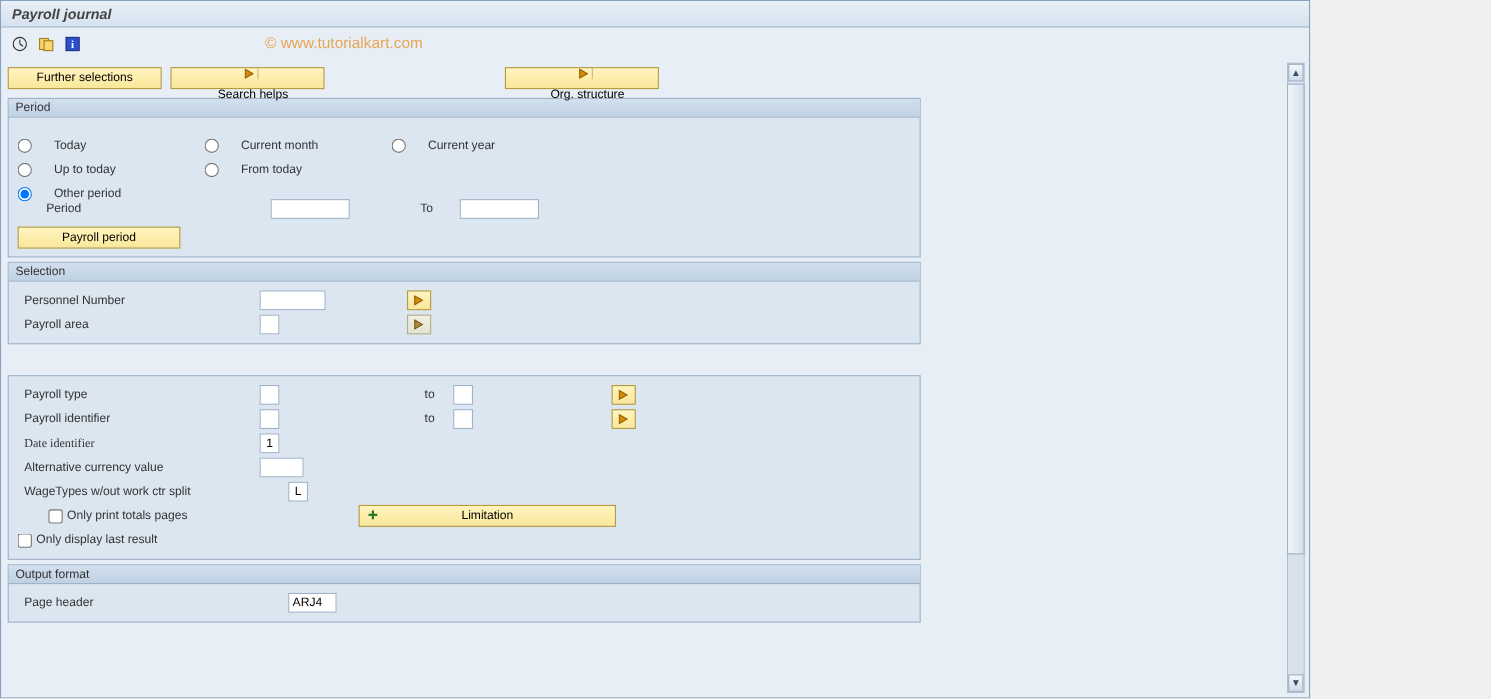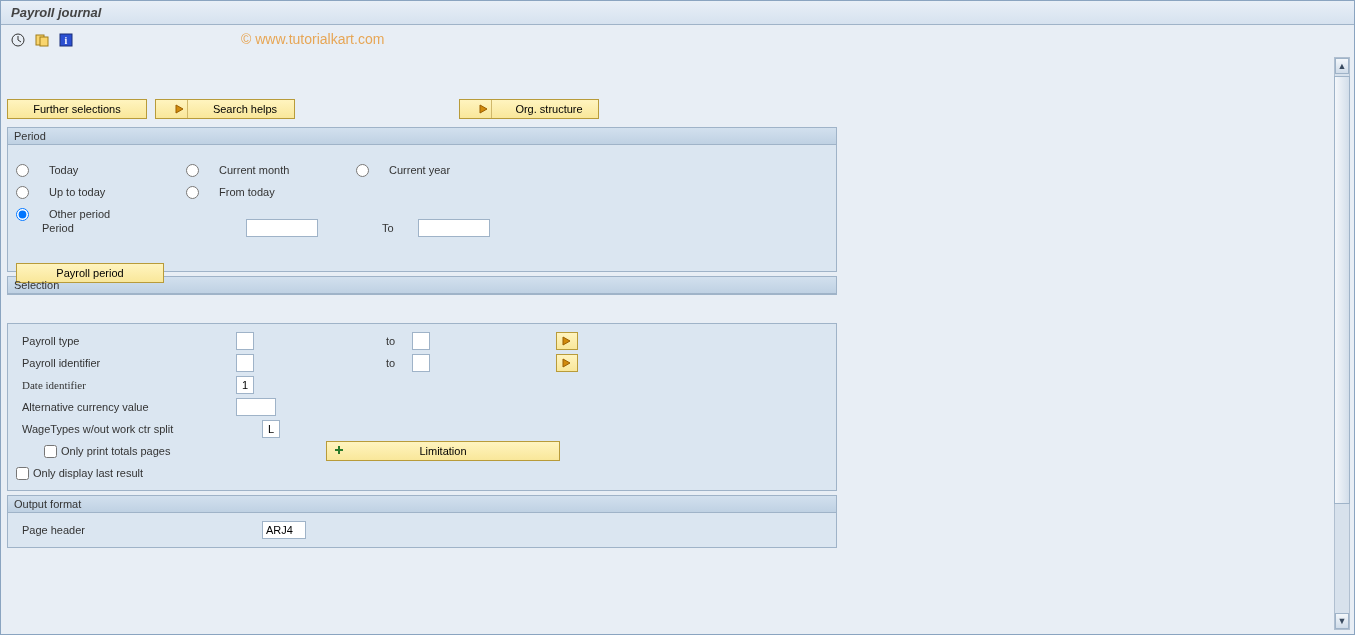"Payroll journal" .window { width: 1355px -> 1191px }
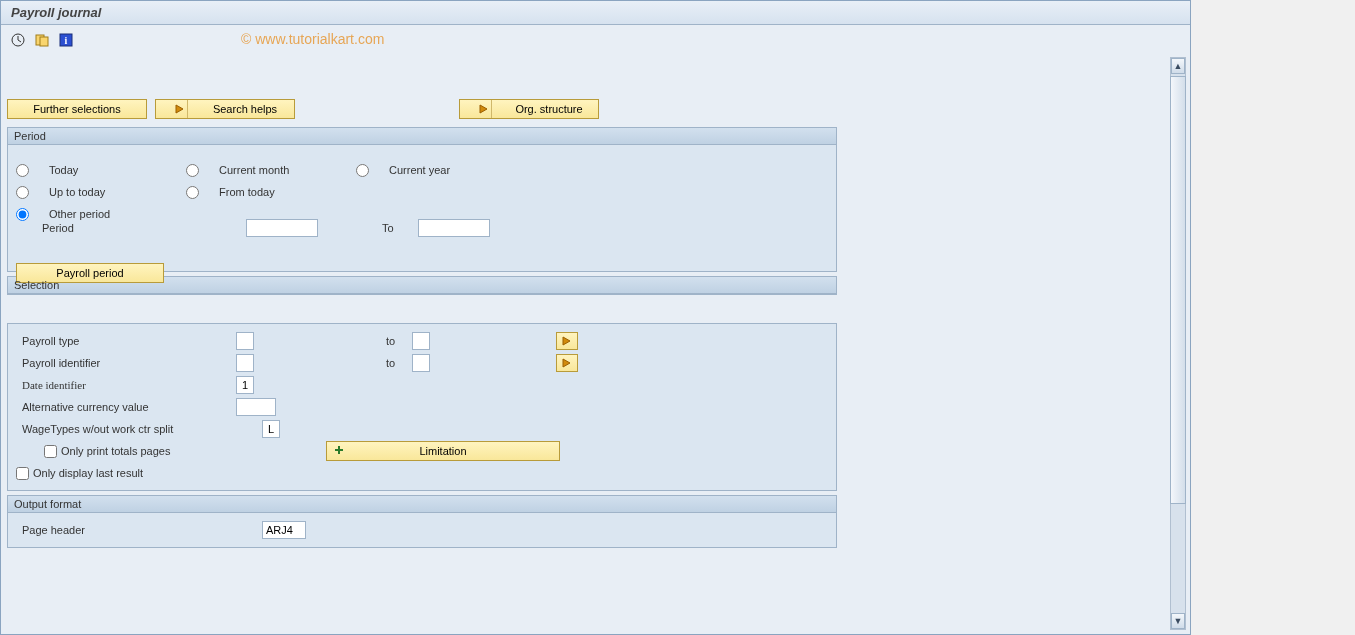"Further selections" .sap-btn.wide { margin-top: 38px -> none }
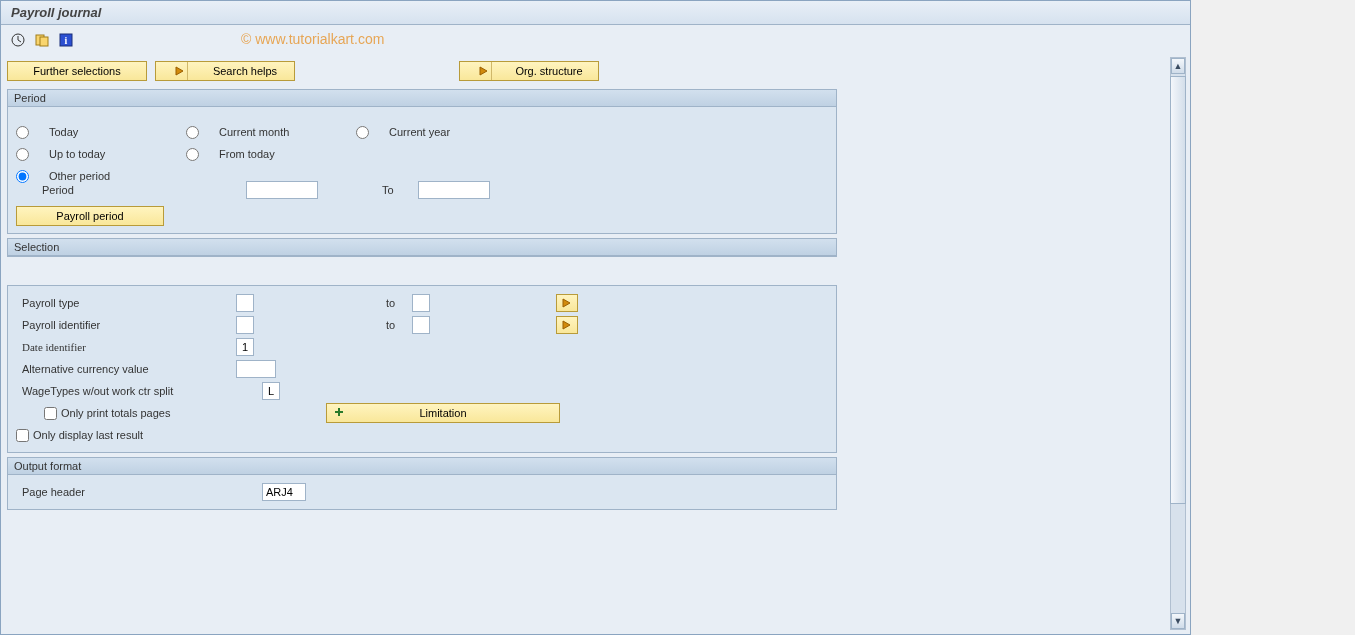"Search helps" .sap-btn.with-arrow { flex-direction: none -> column }
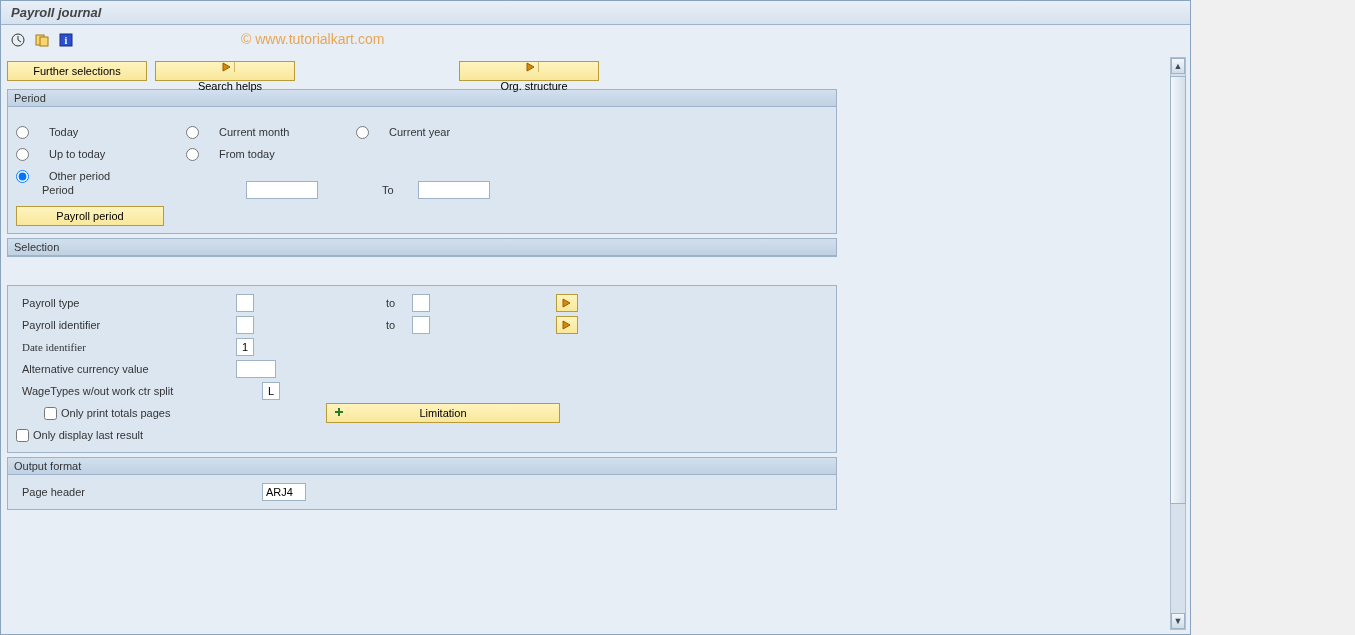"Personnel Number" div.group-body { html: none -> <div> <div> <span>Personnel Number</span> <input> <span></span> <span> <svg> <polygon></polygon> </svg> </span> </div> <div> <span>Payroll area</span> <input> <span></span> <span> <svg> <polygon></polygon> </svg> </span> </div> </div> }
